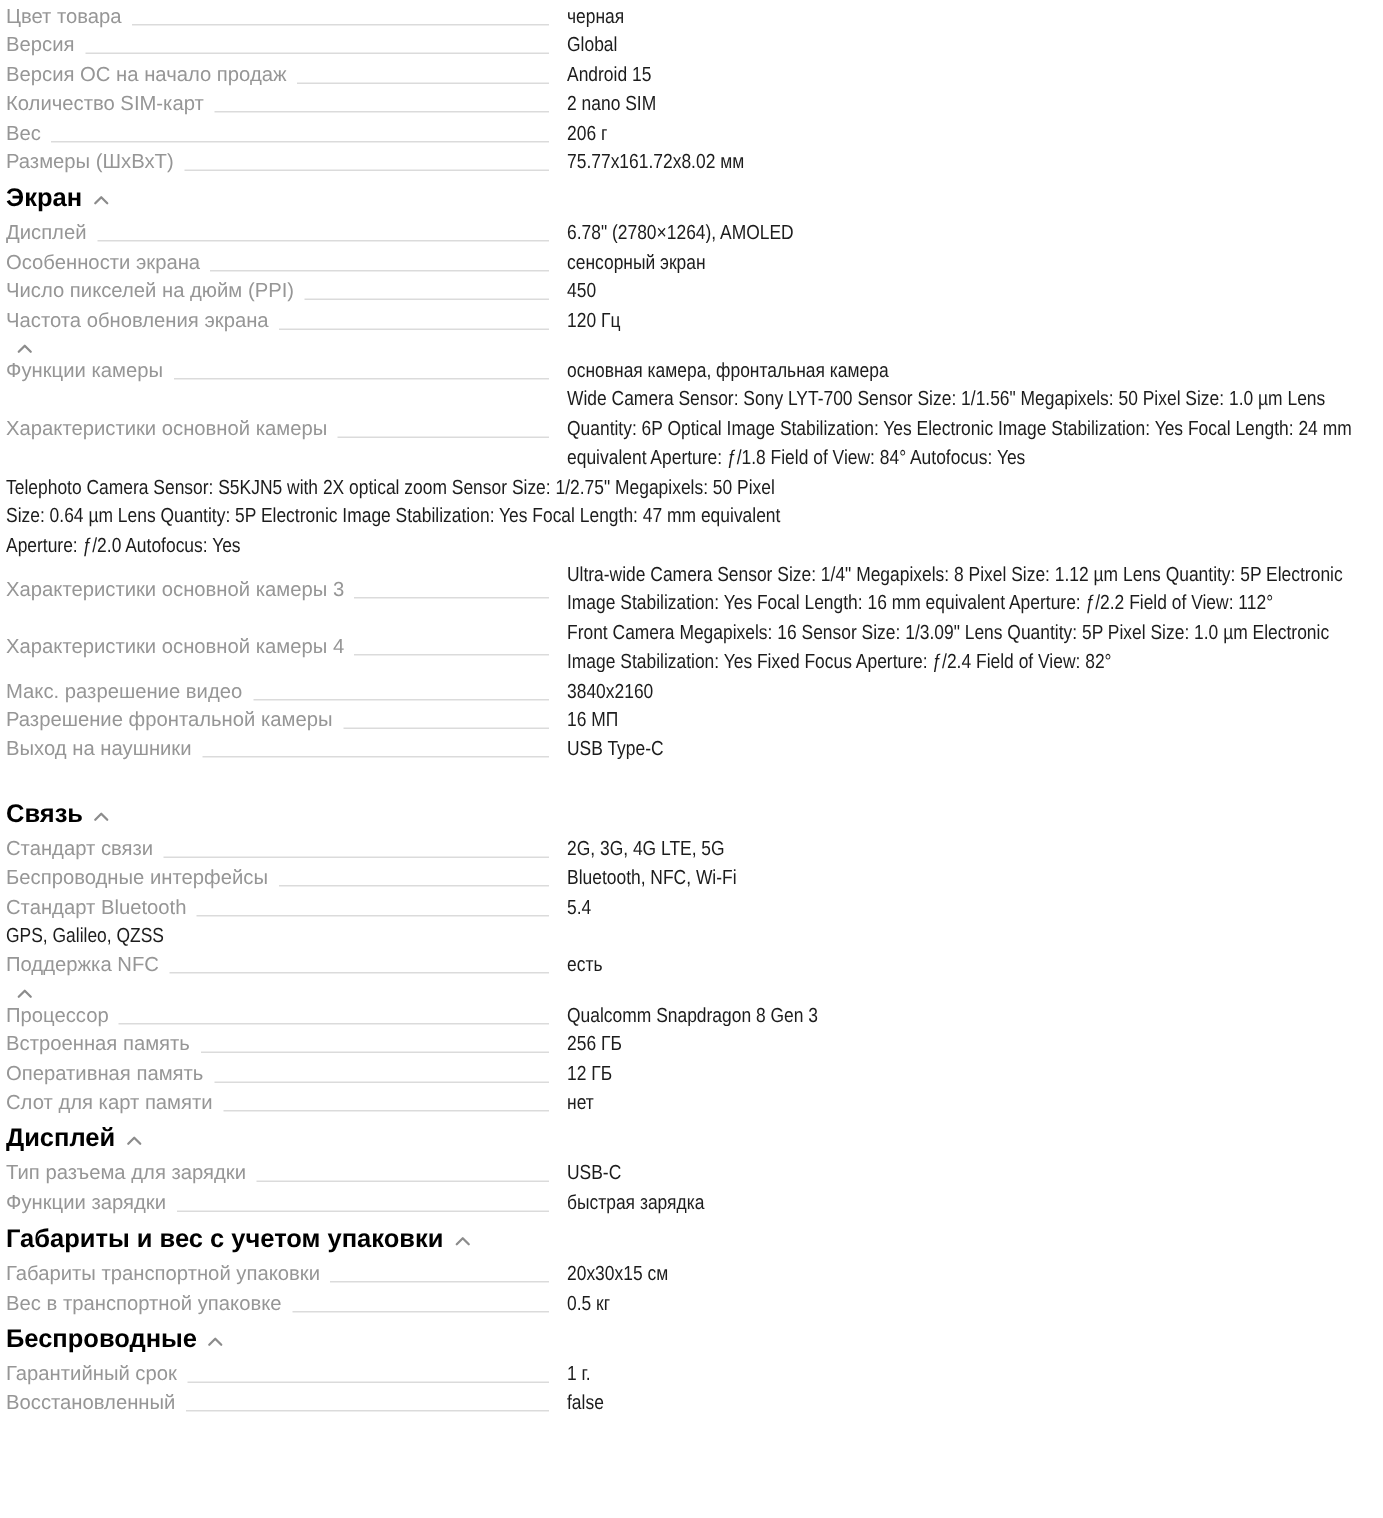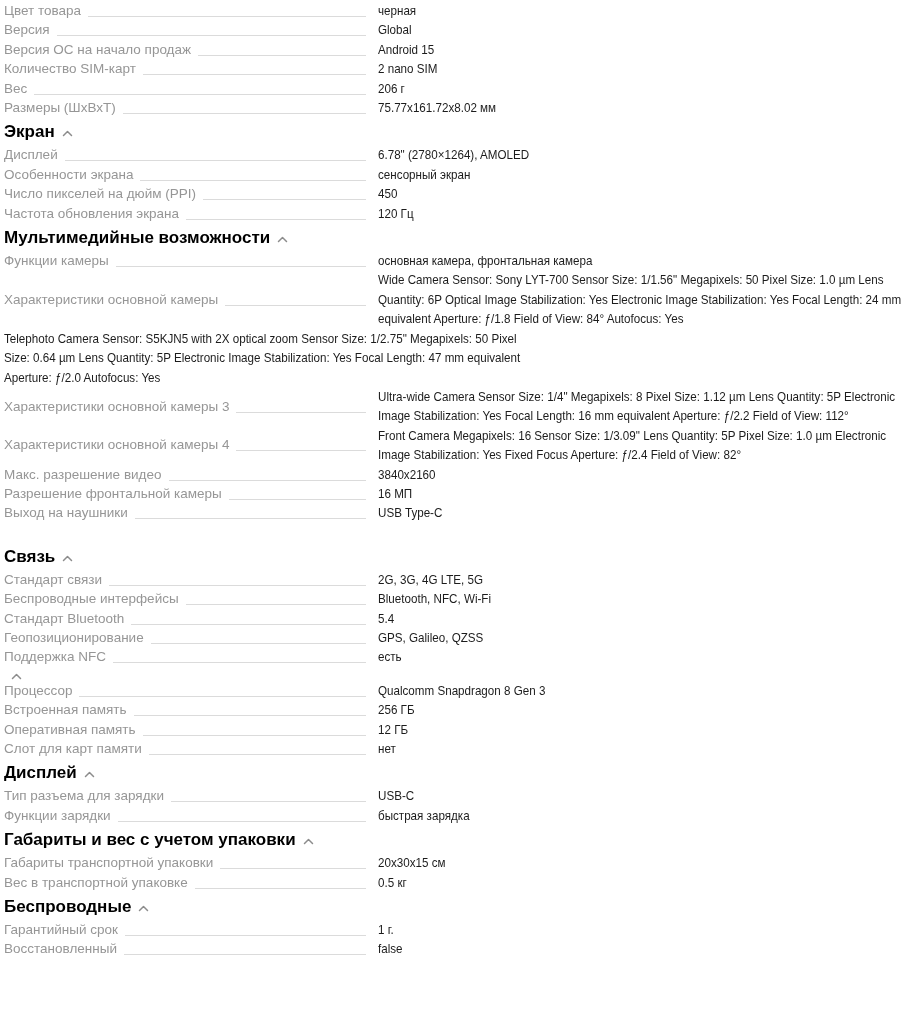"Мультимедийные возможности" span.sec-title { html: <span>Мультимедийные возможности</span> -> none }
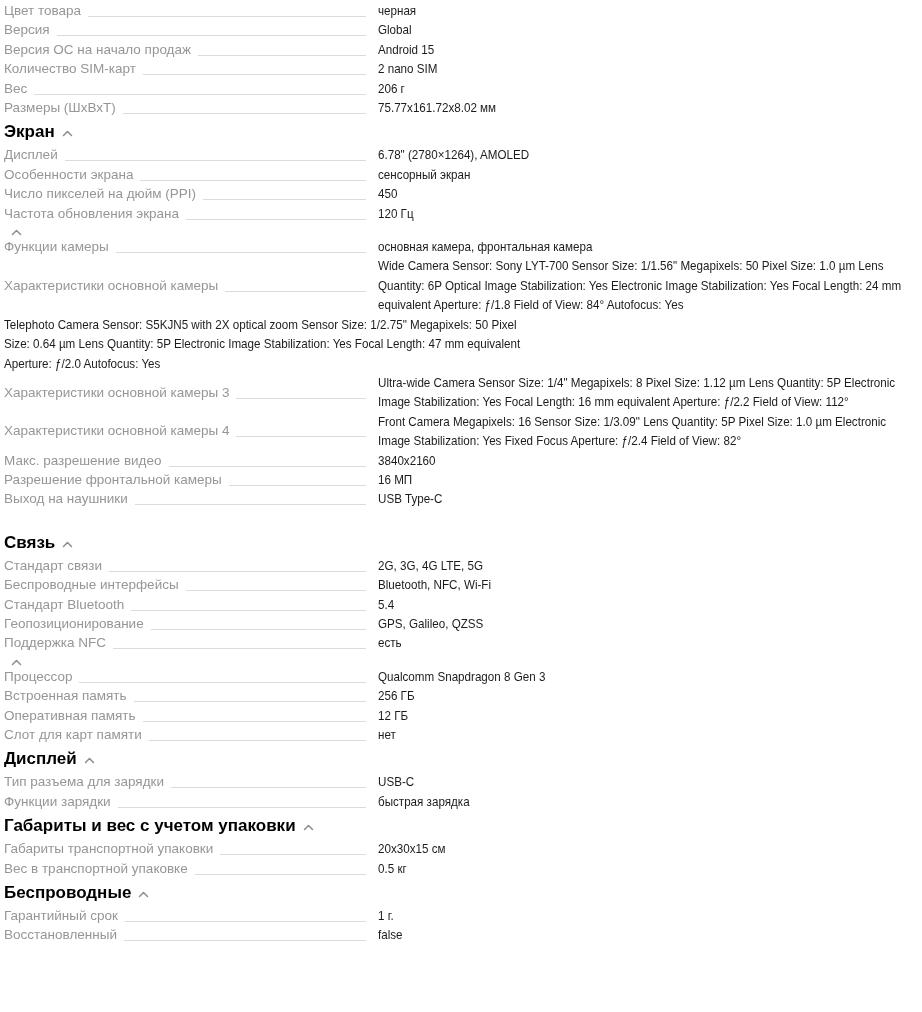"Геопозиционирование" div.row-left { html: <div> <span>Геопозиционирование</span> <span></span> </div> -> none }
